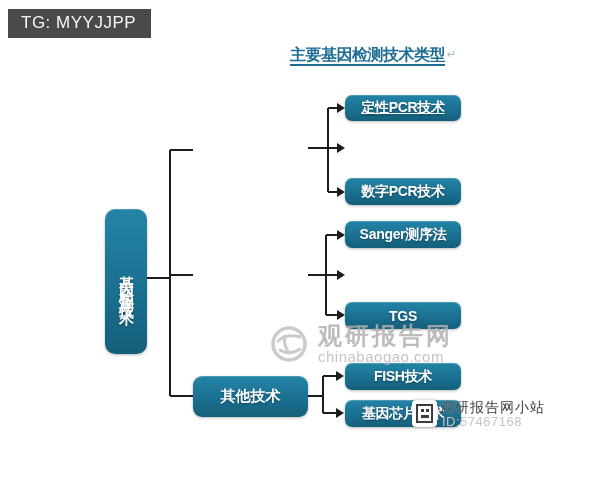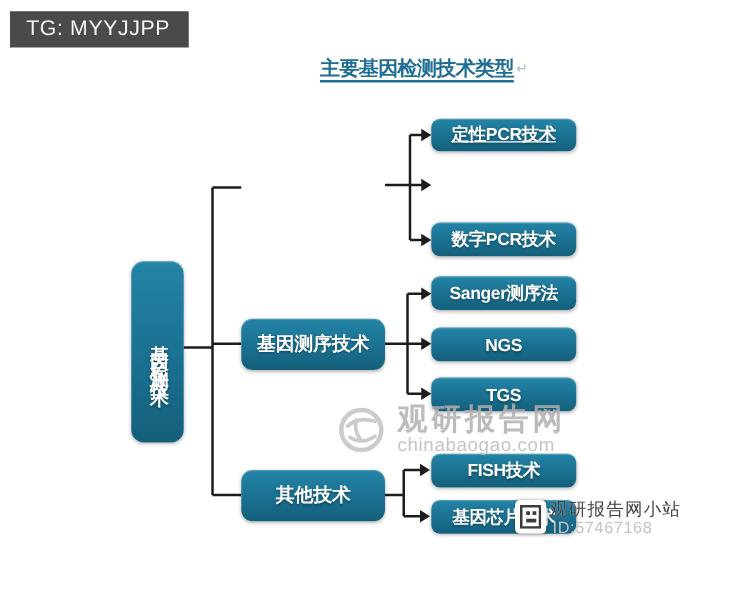"主要基因检测技术类型" .title { margin-left: none -> 34px }
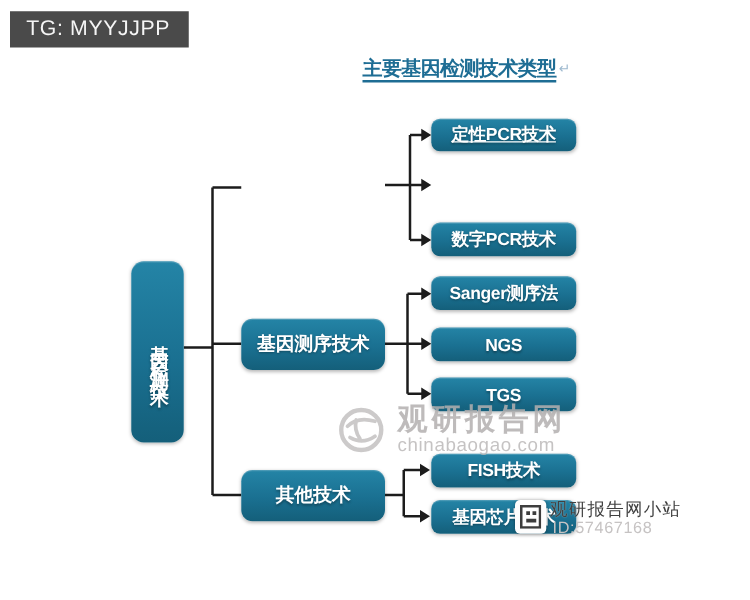"基因测序技术" div.node { html: <div> <span>基因测序技术</span> </div> -> none }
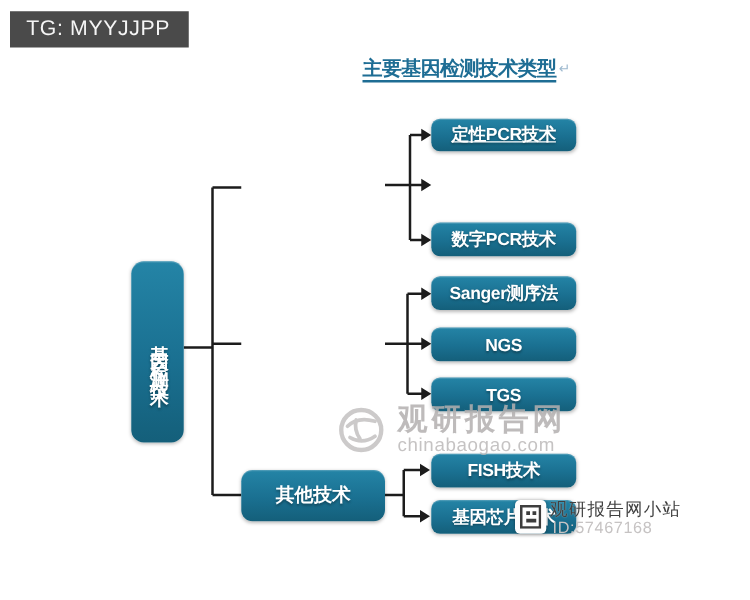"NGS" div.node { html: <div> <span>NGS</span> </div> -> none }
